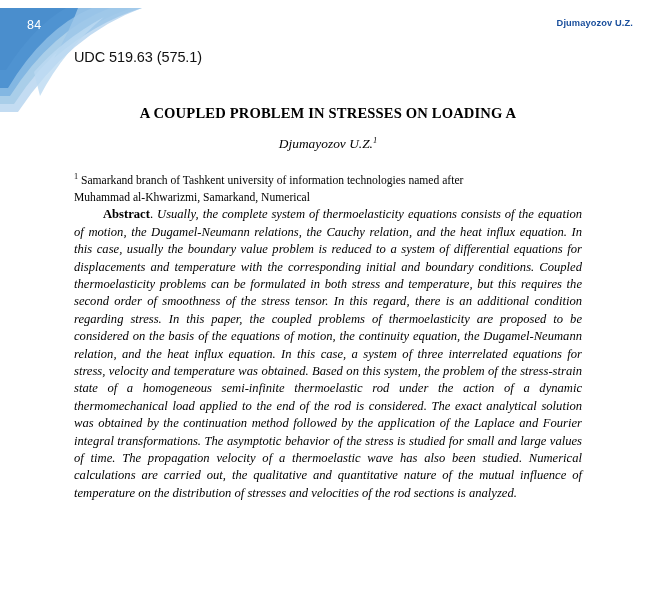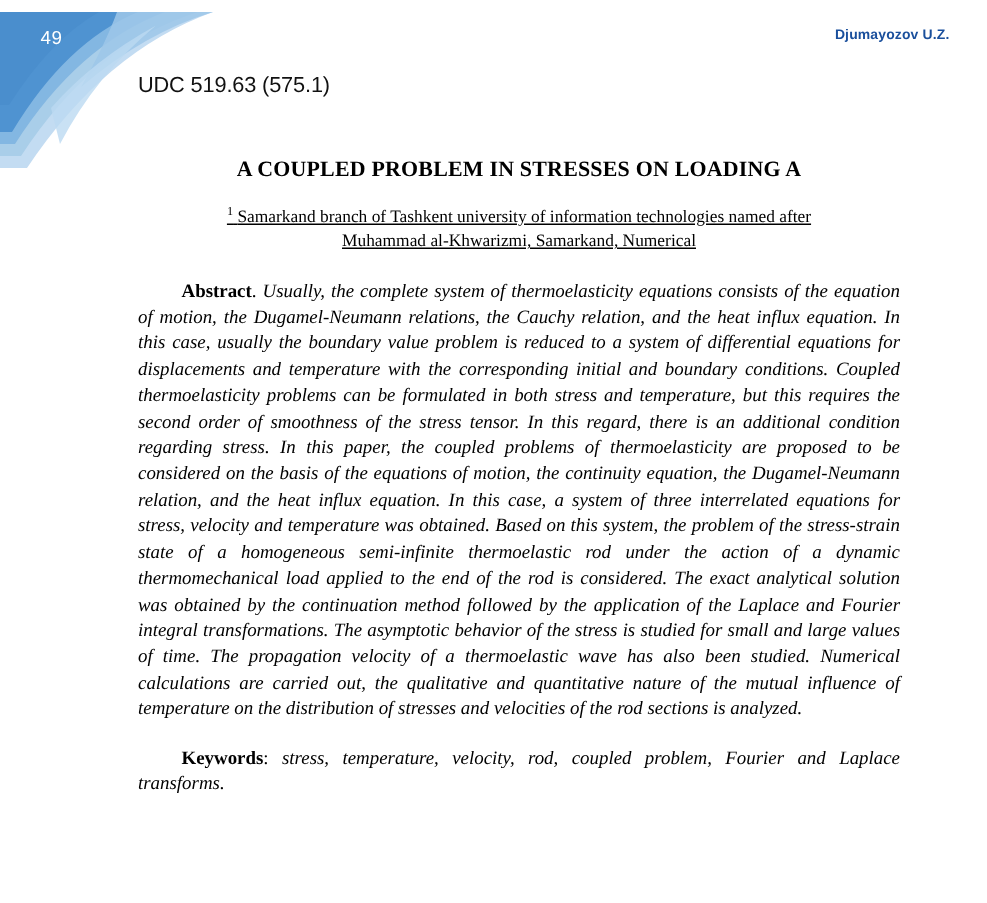"49" div { text: 49 -> 84 }
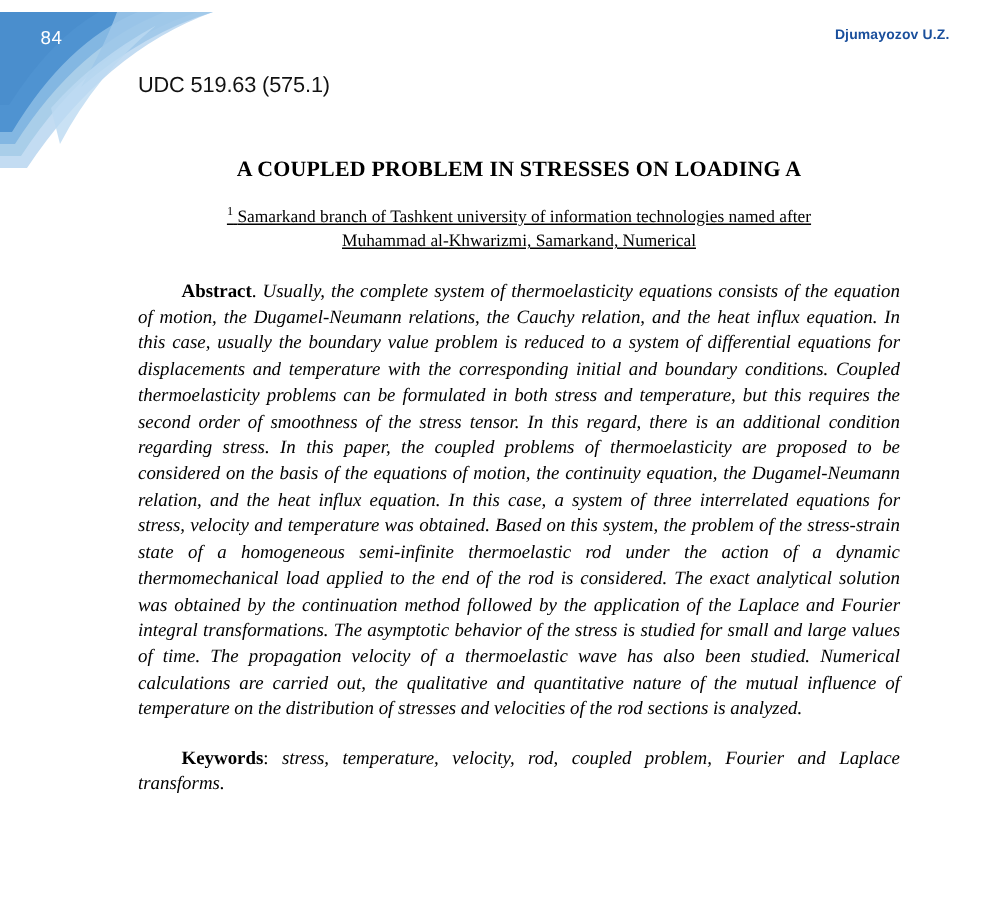"UDC 519.63 (575.1)" #content { left: 92px -> 74px }
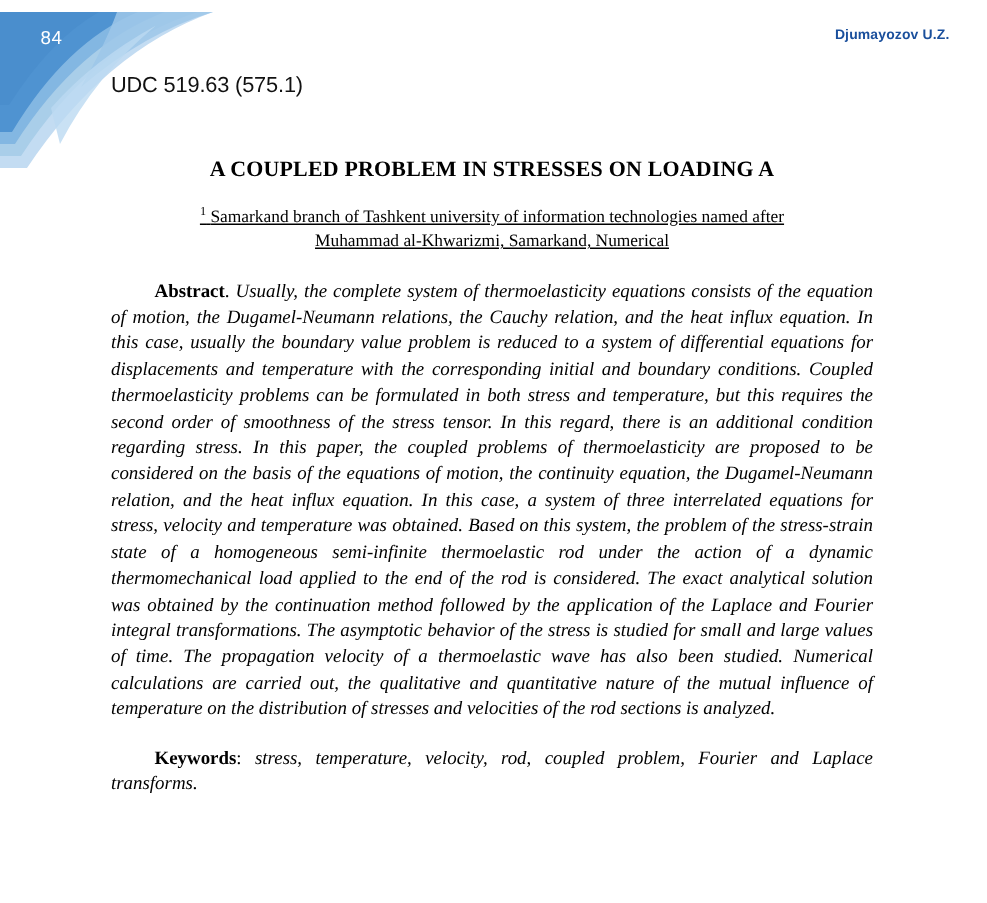"Djumayozov U.Z.1" div { html: none -> <div> <span>Djumayozov U.Z.</span><span>1</span> </div> }
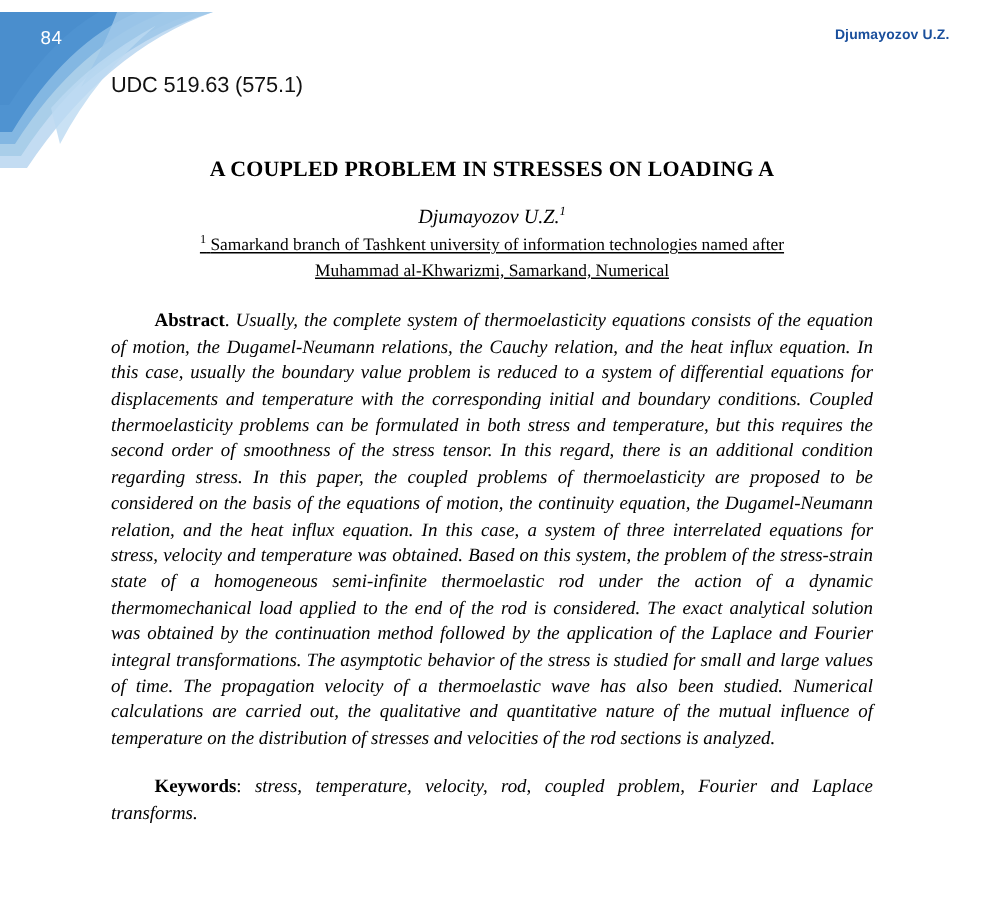"1 Samarkand branch of Tashkent" #affiliation { margin-top: none -> 17px; text-align: center -> left; text-decoration: underline -> none }
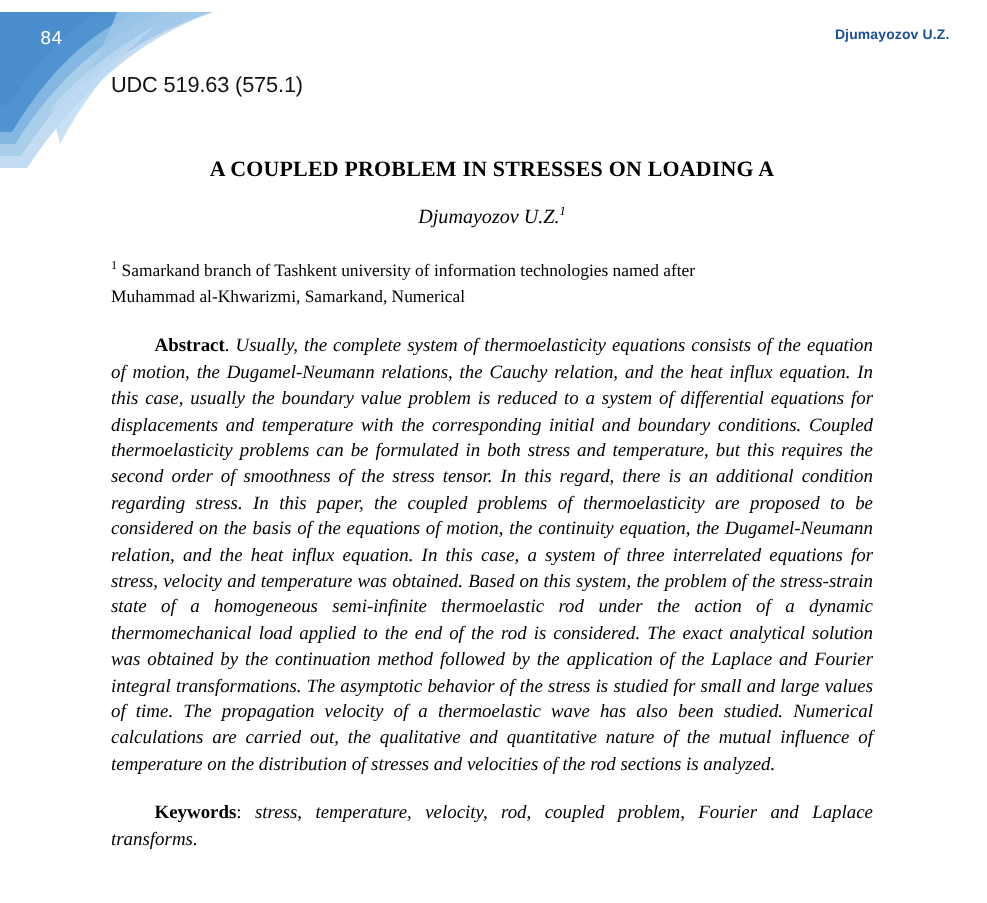"Abstract. Usually, the complete system" #abstract { margin-top: 16px -> 0 }
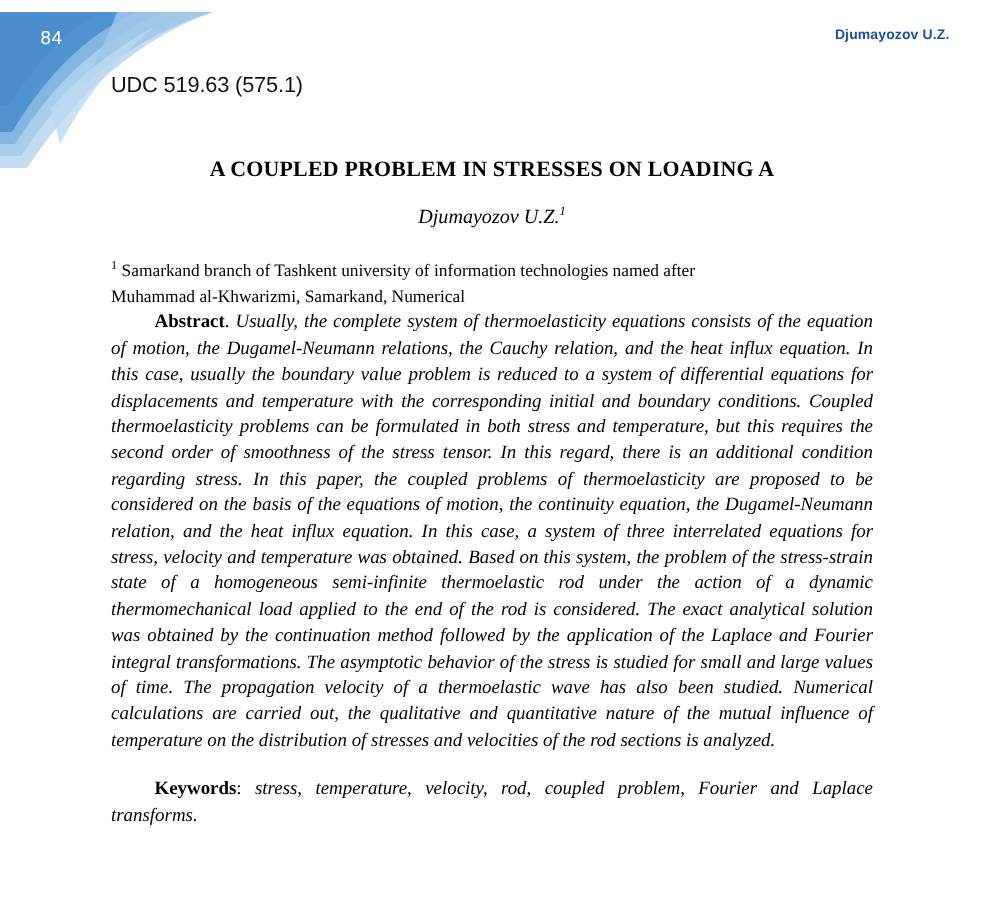"Keywords: stress, temperature, velocity," p { html: <p><span>Keywords</span><span>:</span> <span>stress, temperature, velocity, rod, coupled problem, Fourier and Laplace transforms.</span></p> -> none }
